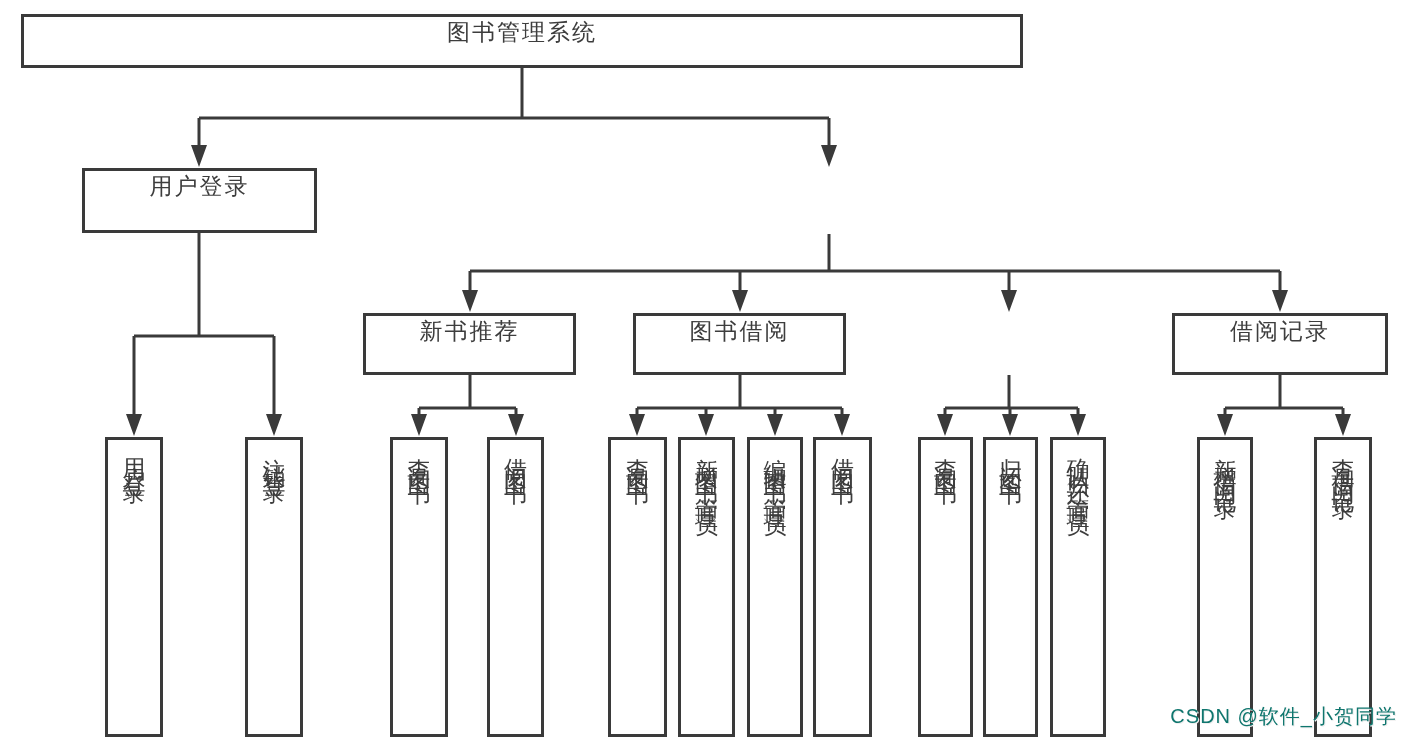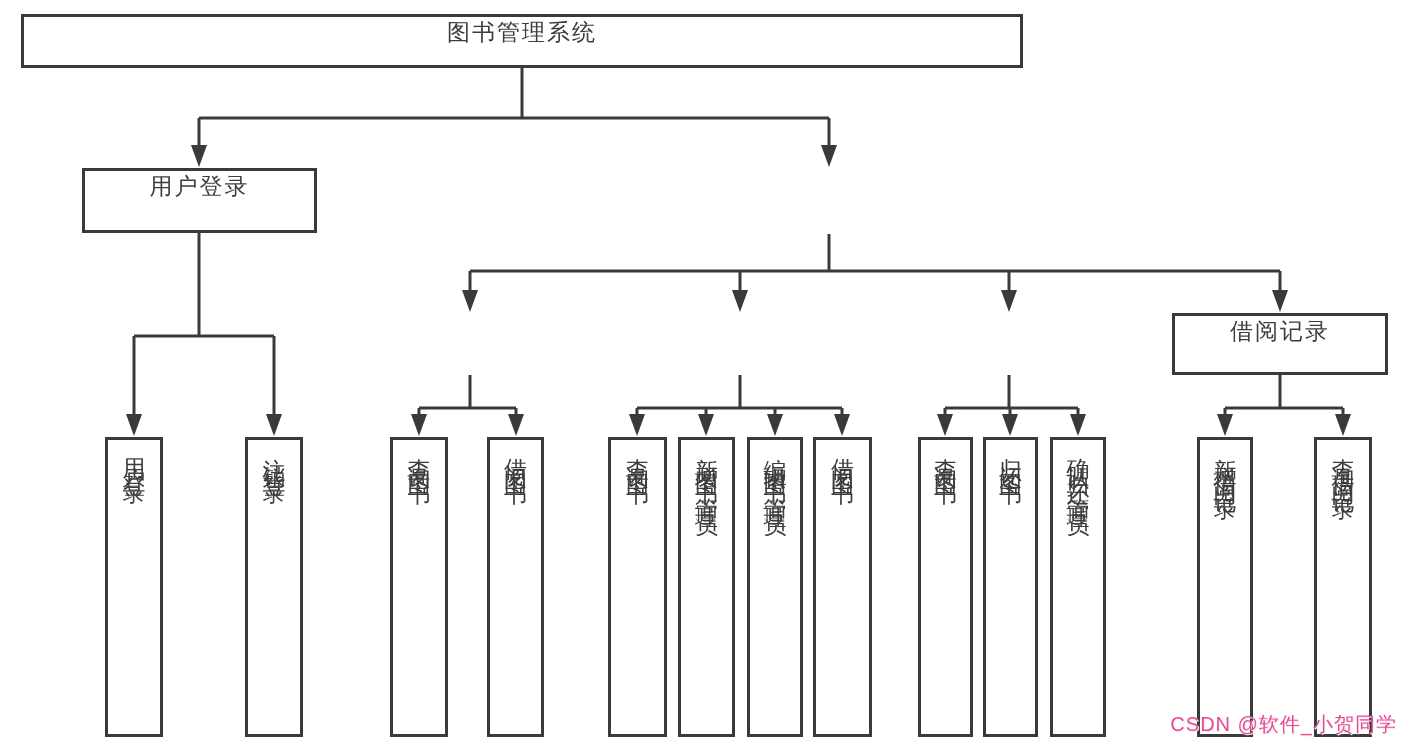"新书推荐" div.node { html: none -> <div> <span>新书推荐</span> </div> }
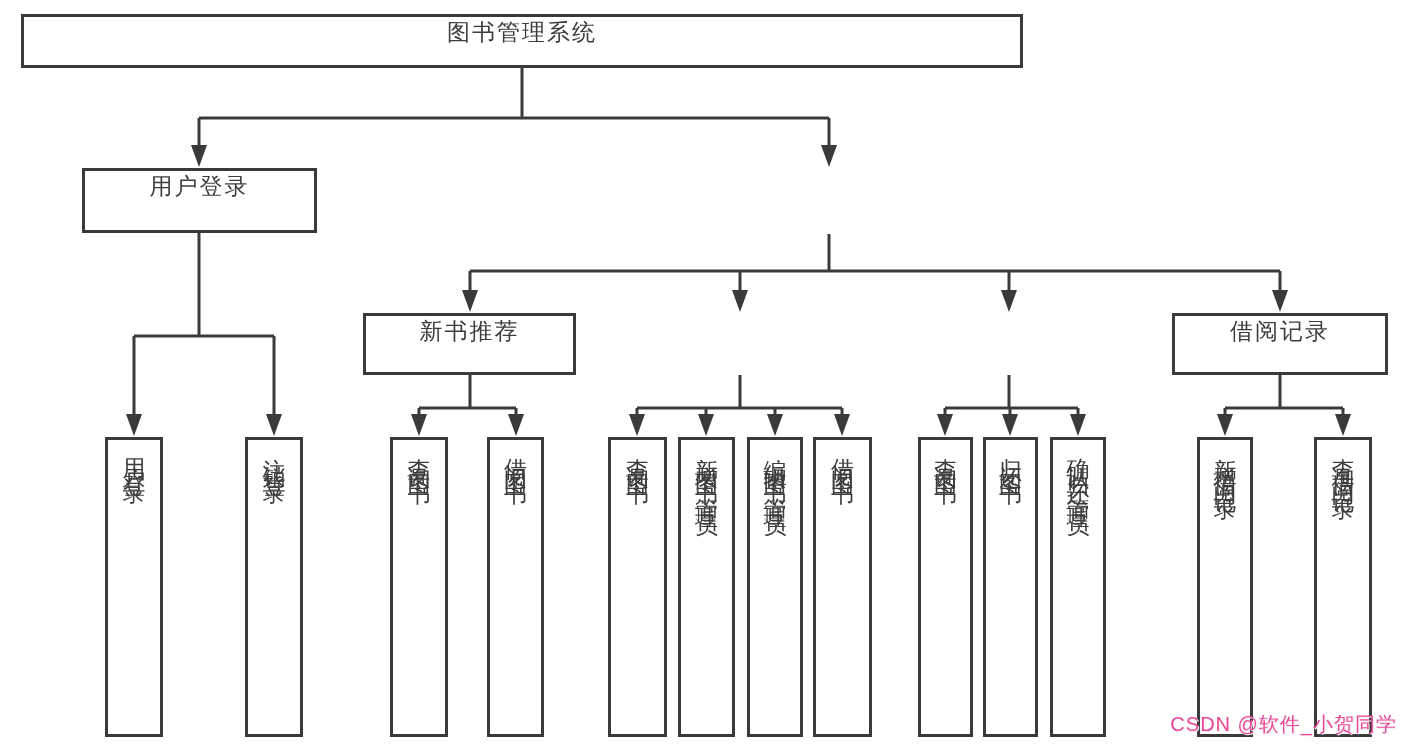"图书借阅" div.node { html: none -> <div> <span>图书借阅</span> </div> }
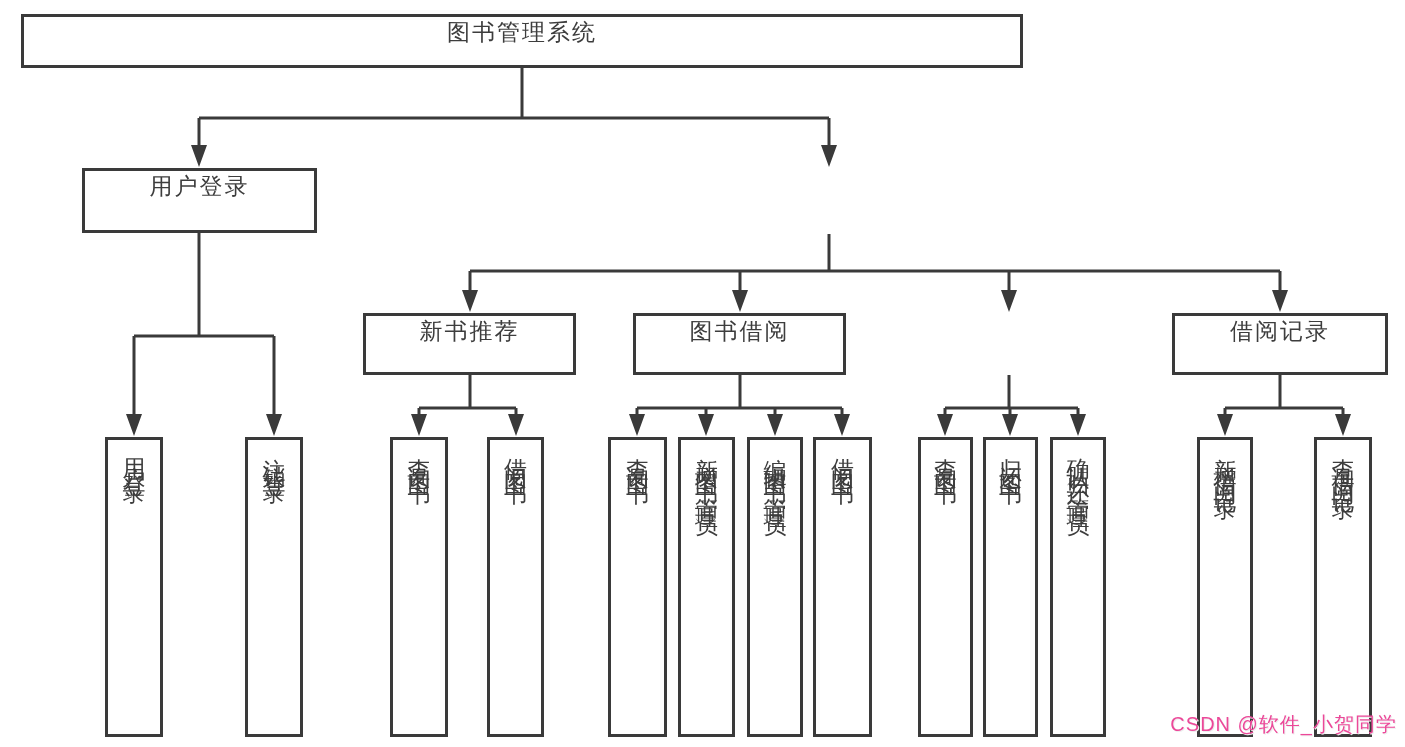"CSDN @软件_小贺同学" .watermark { bottom: 9px -> 17px; color: #ec4899 -> #0f766e }
